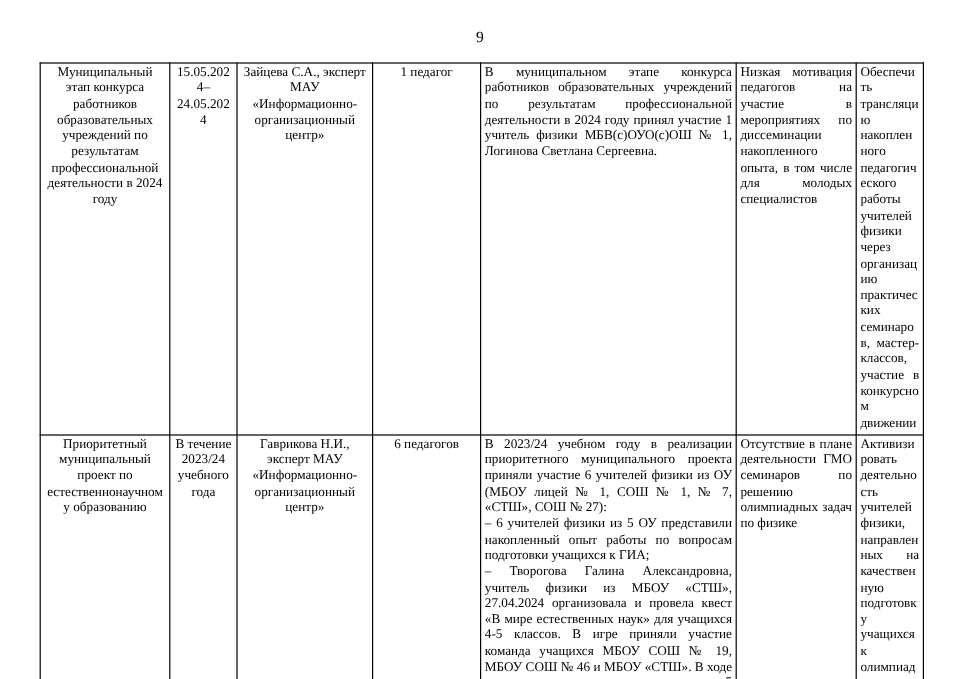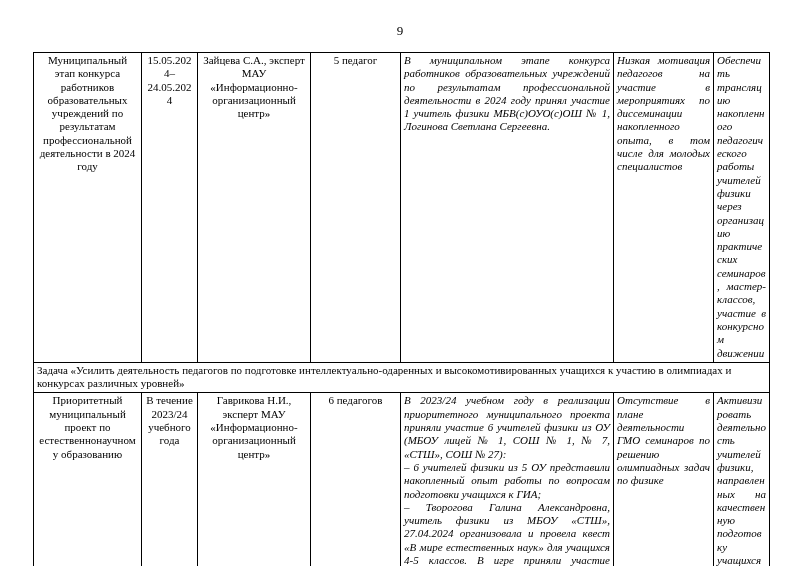"5 педагог" td.c4 { text: 5 -> 1 }
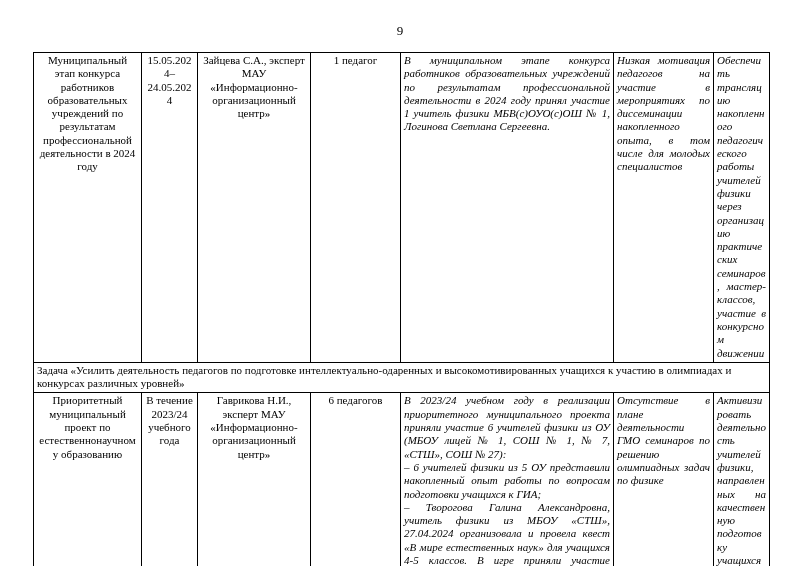"В муниципальном этапе конкурса" td.c5, td.c6, td.c7 { font-style: italic -> none }
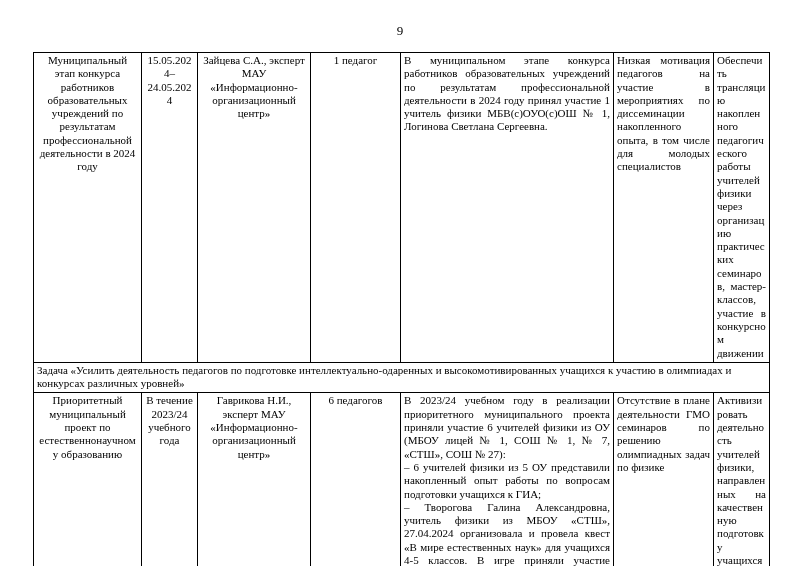"Задача «Усилить деятельность педагогов" tr.task-row { html: <tr> <td>Задача «Усилить деятельность педагогов по подготовке интеллектуально-одаренных и высокомотивированных учащихся к участию в олимпиадах и конкурсах различных уровней»</td> </tr> -> none }
